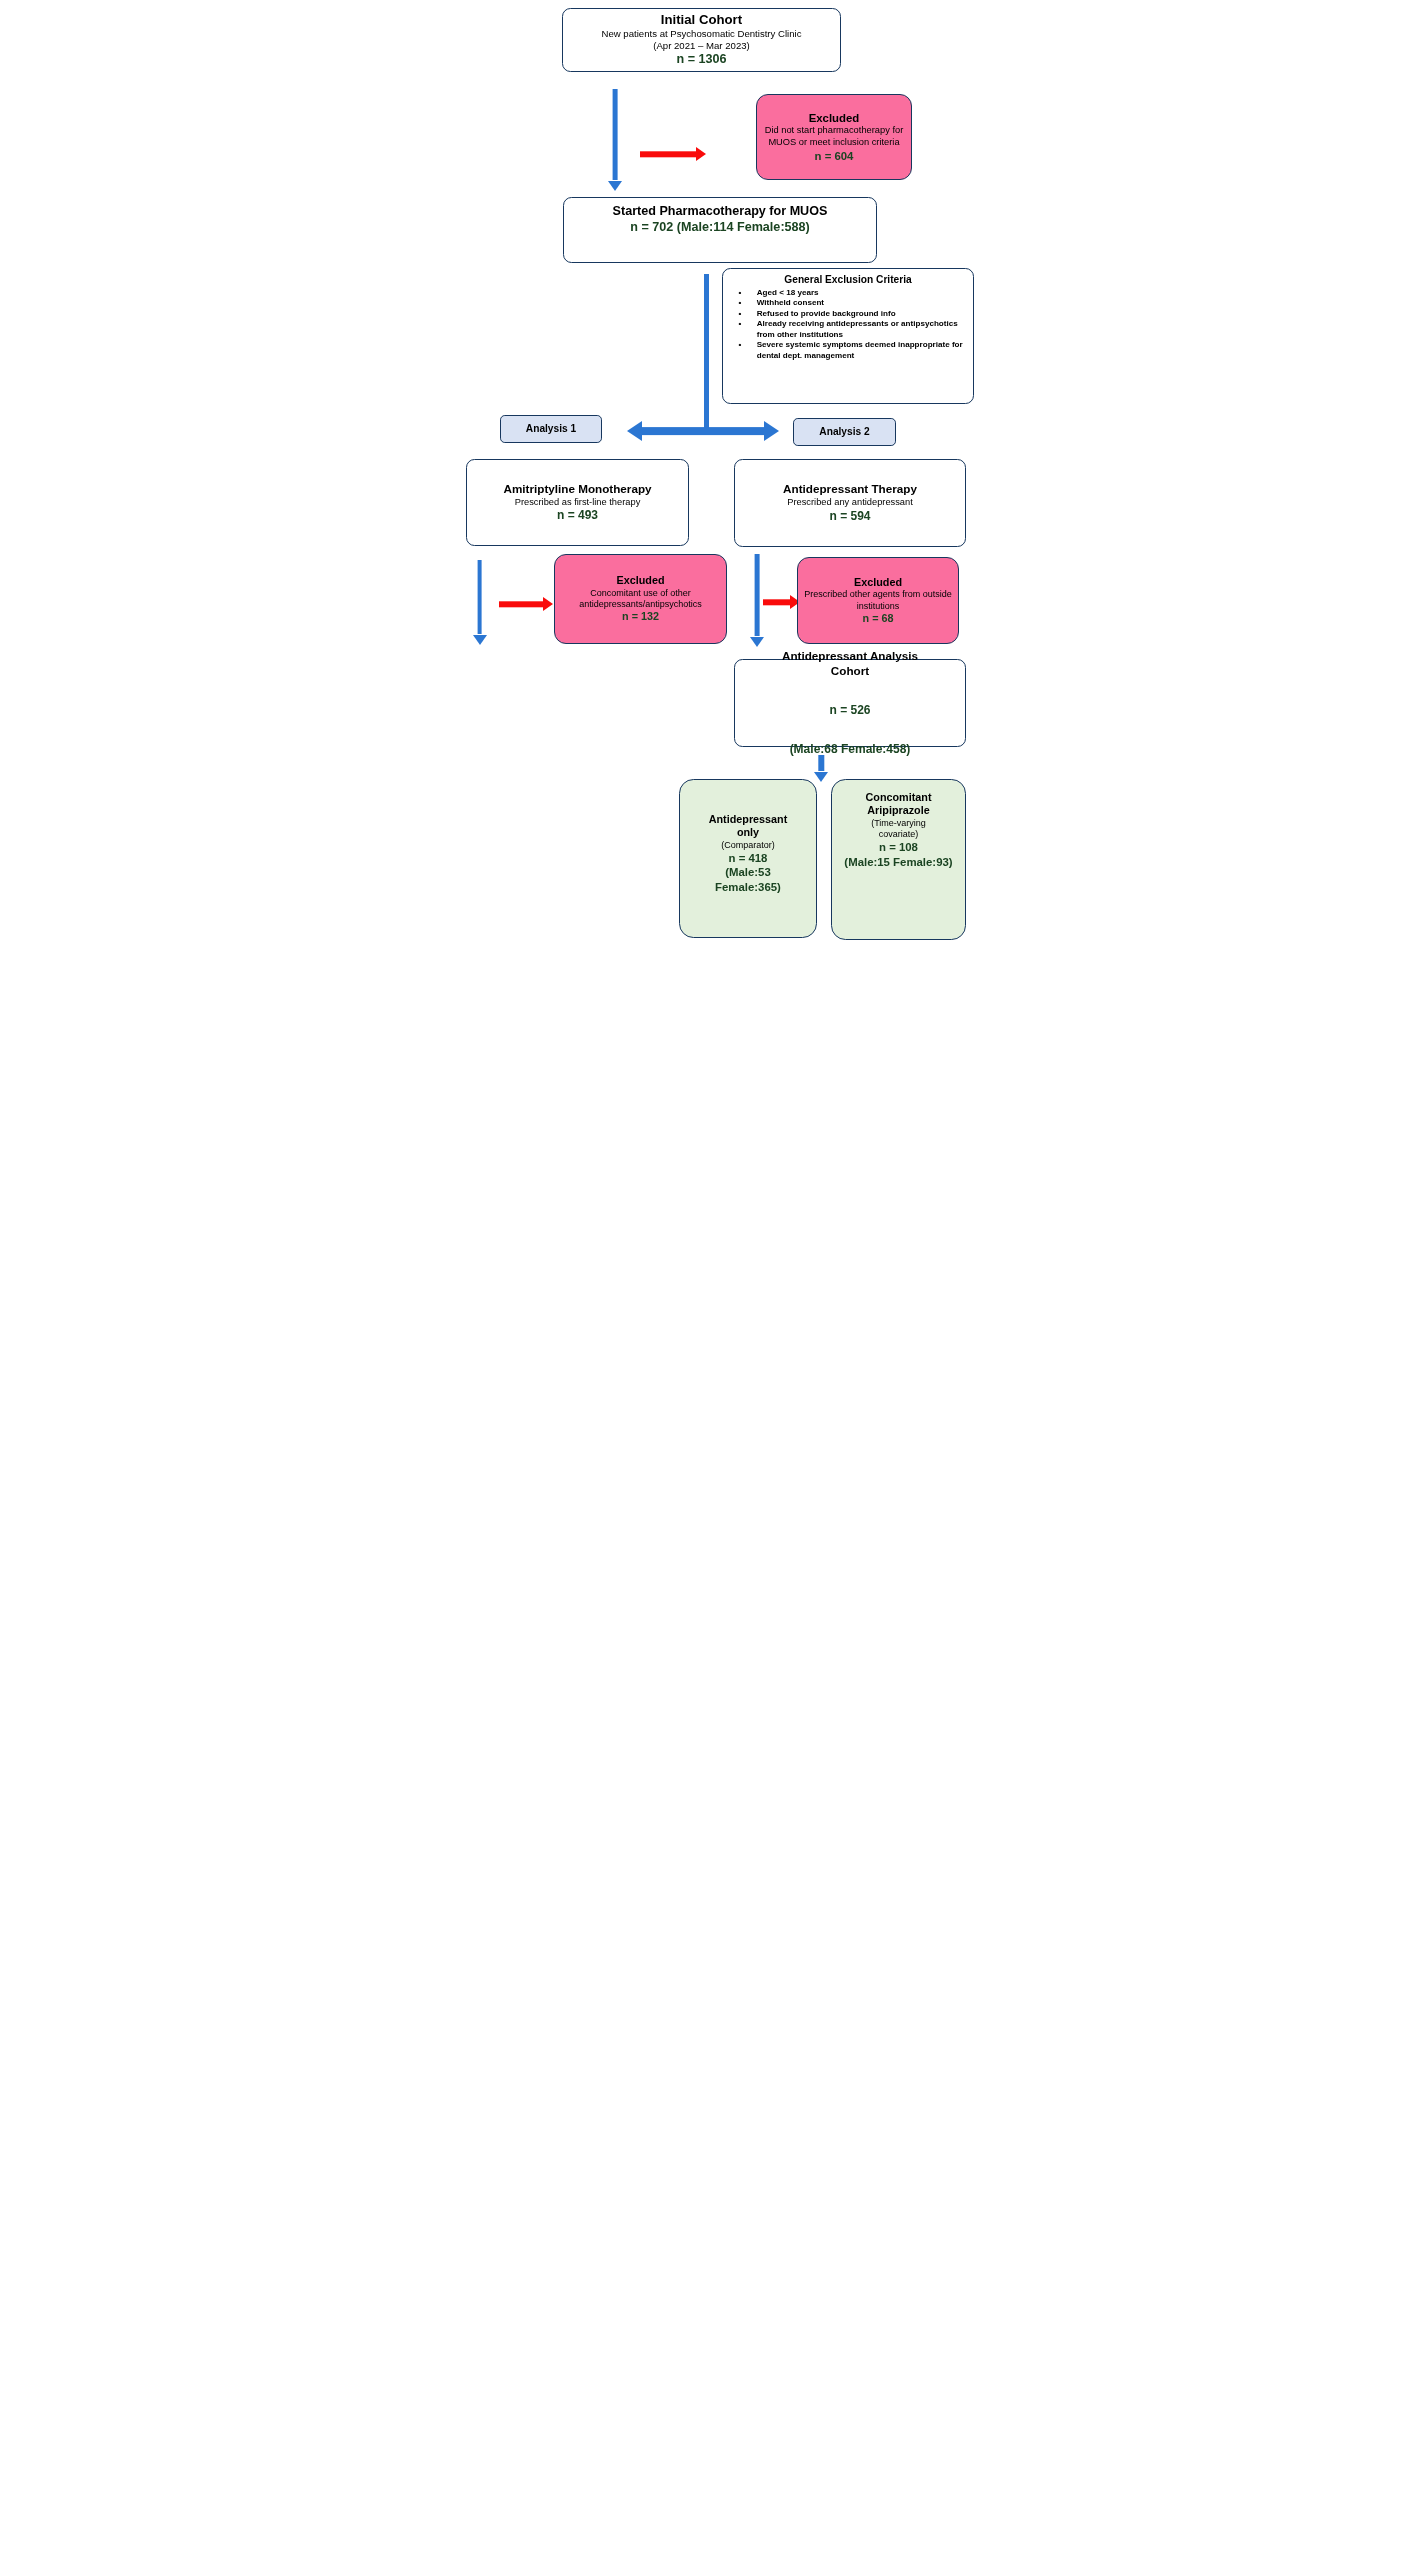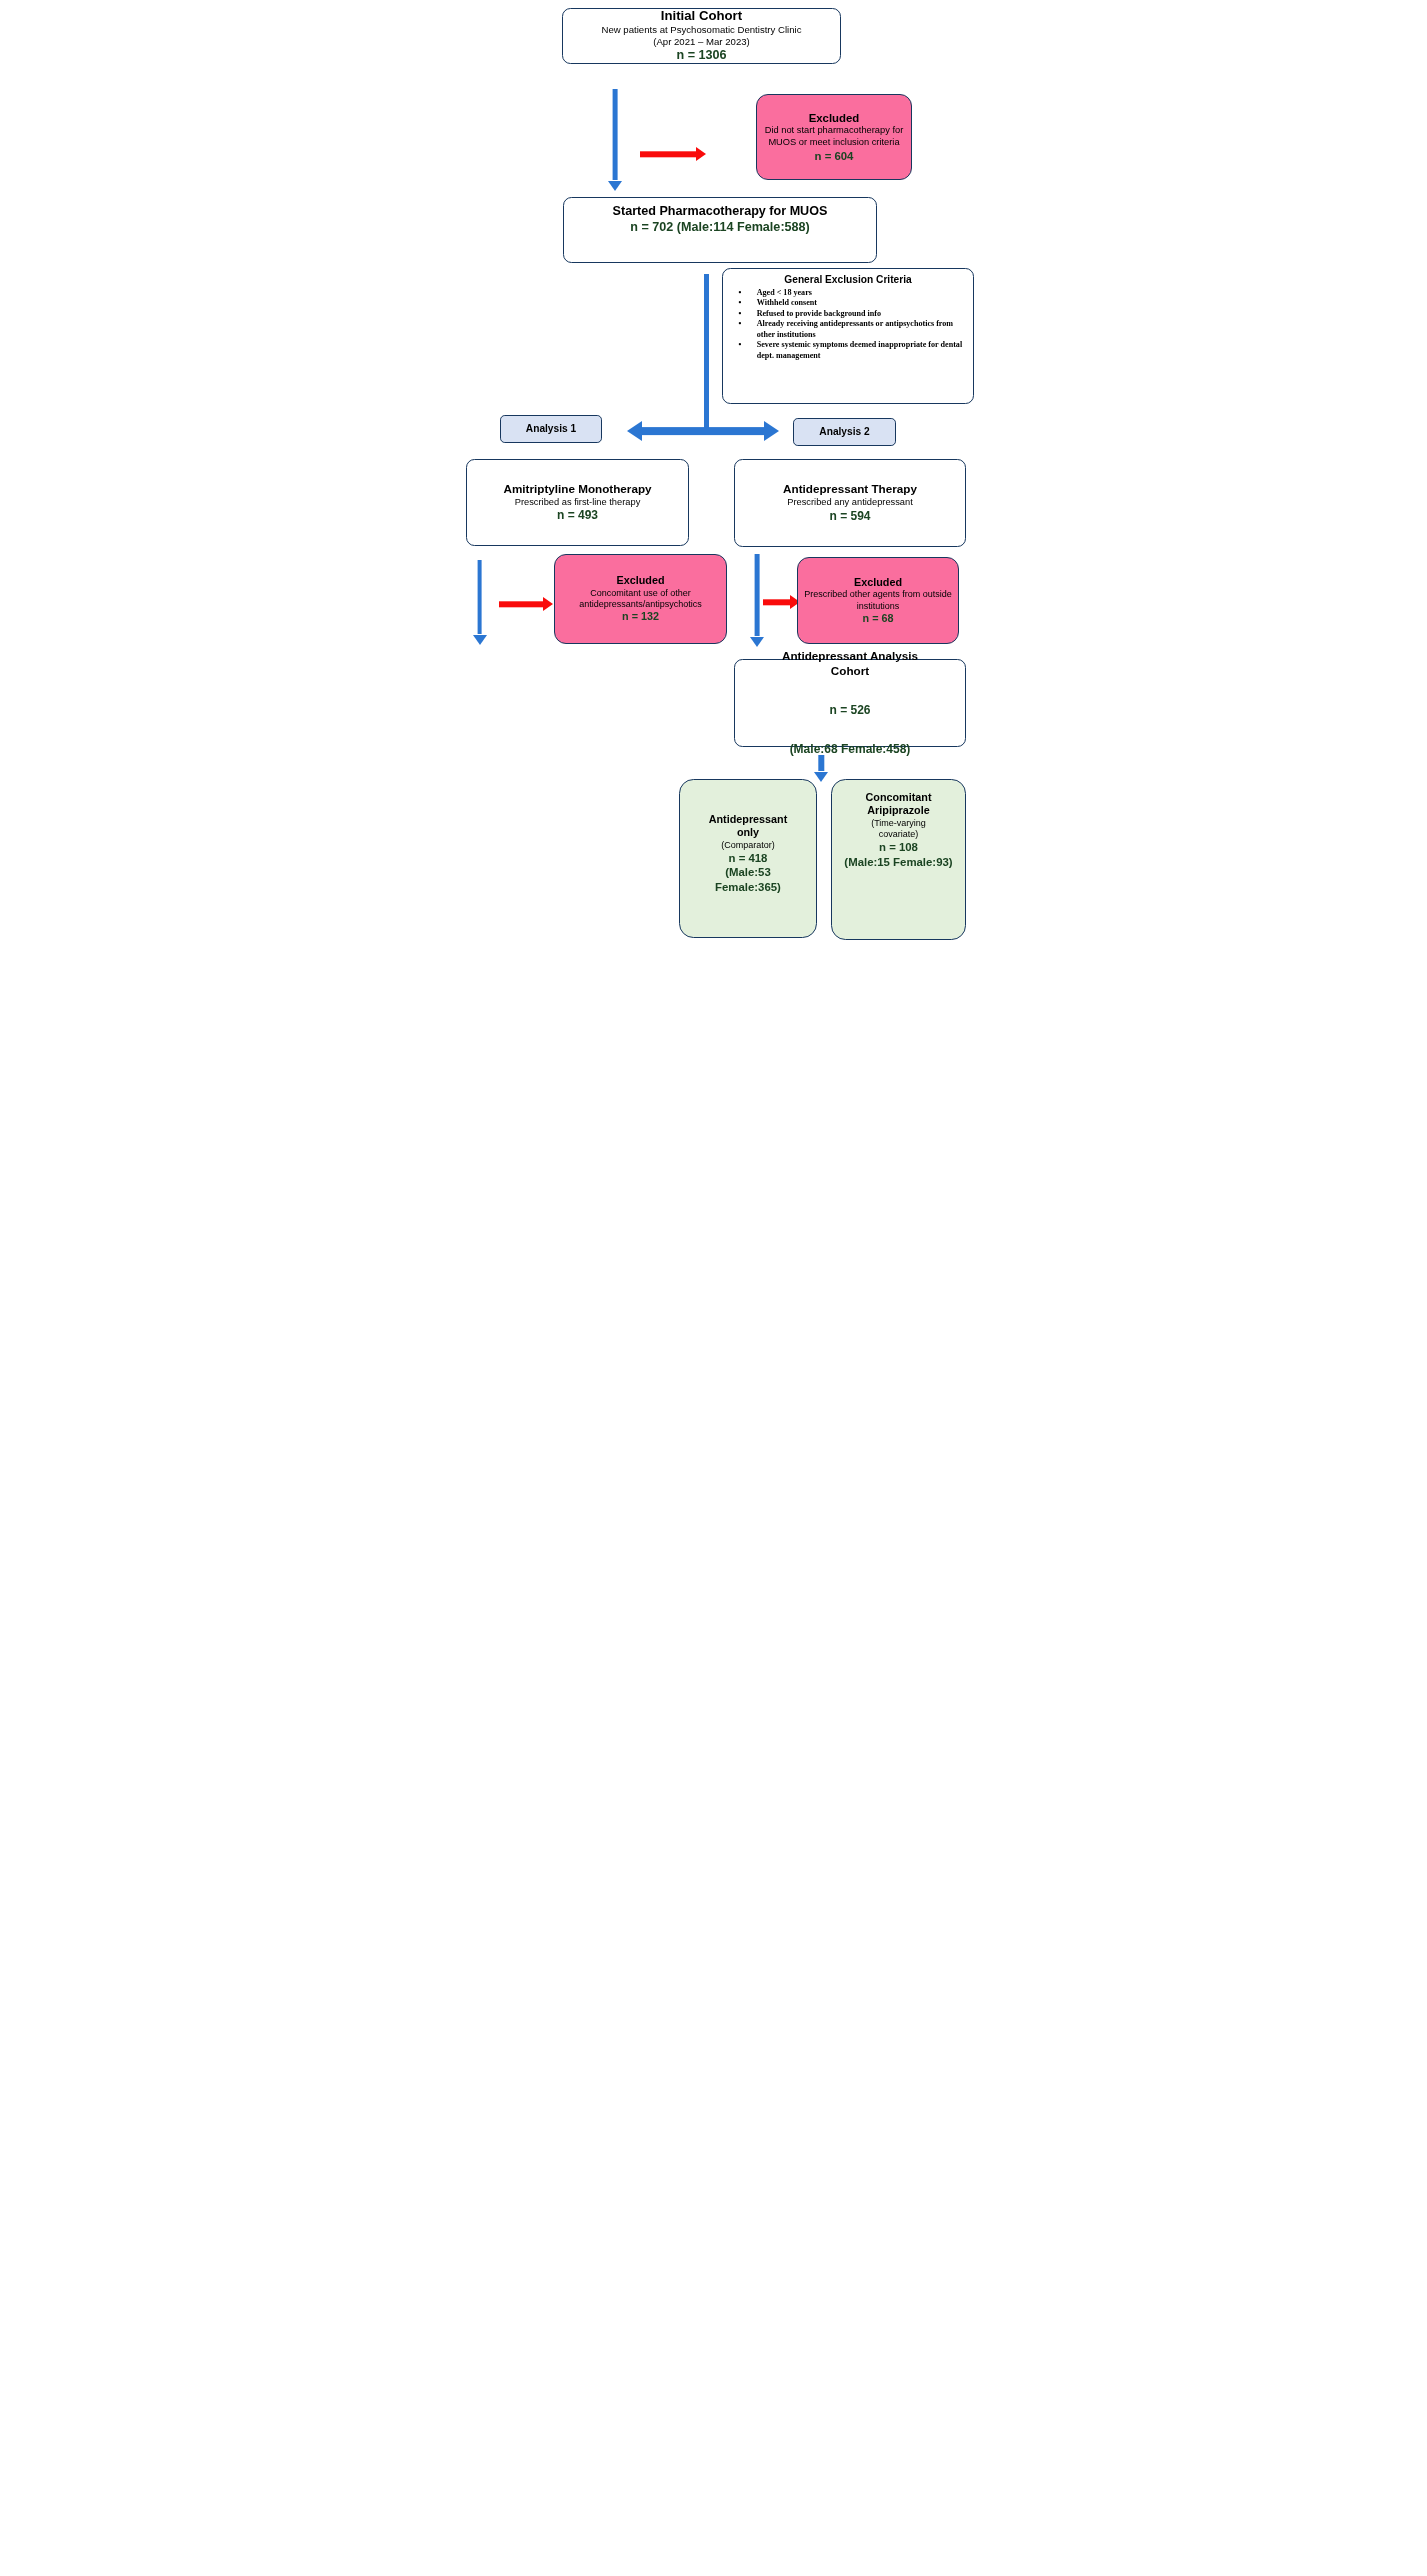"Initial Cohort" #initial-cohort { height: 56px -> 64px }
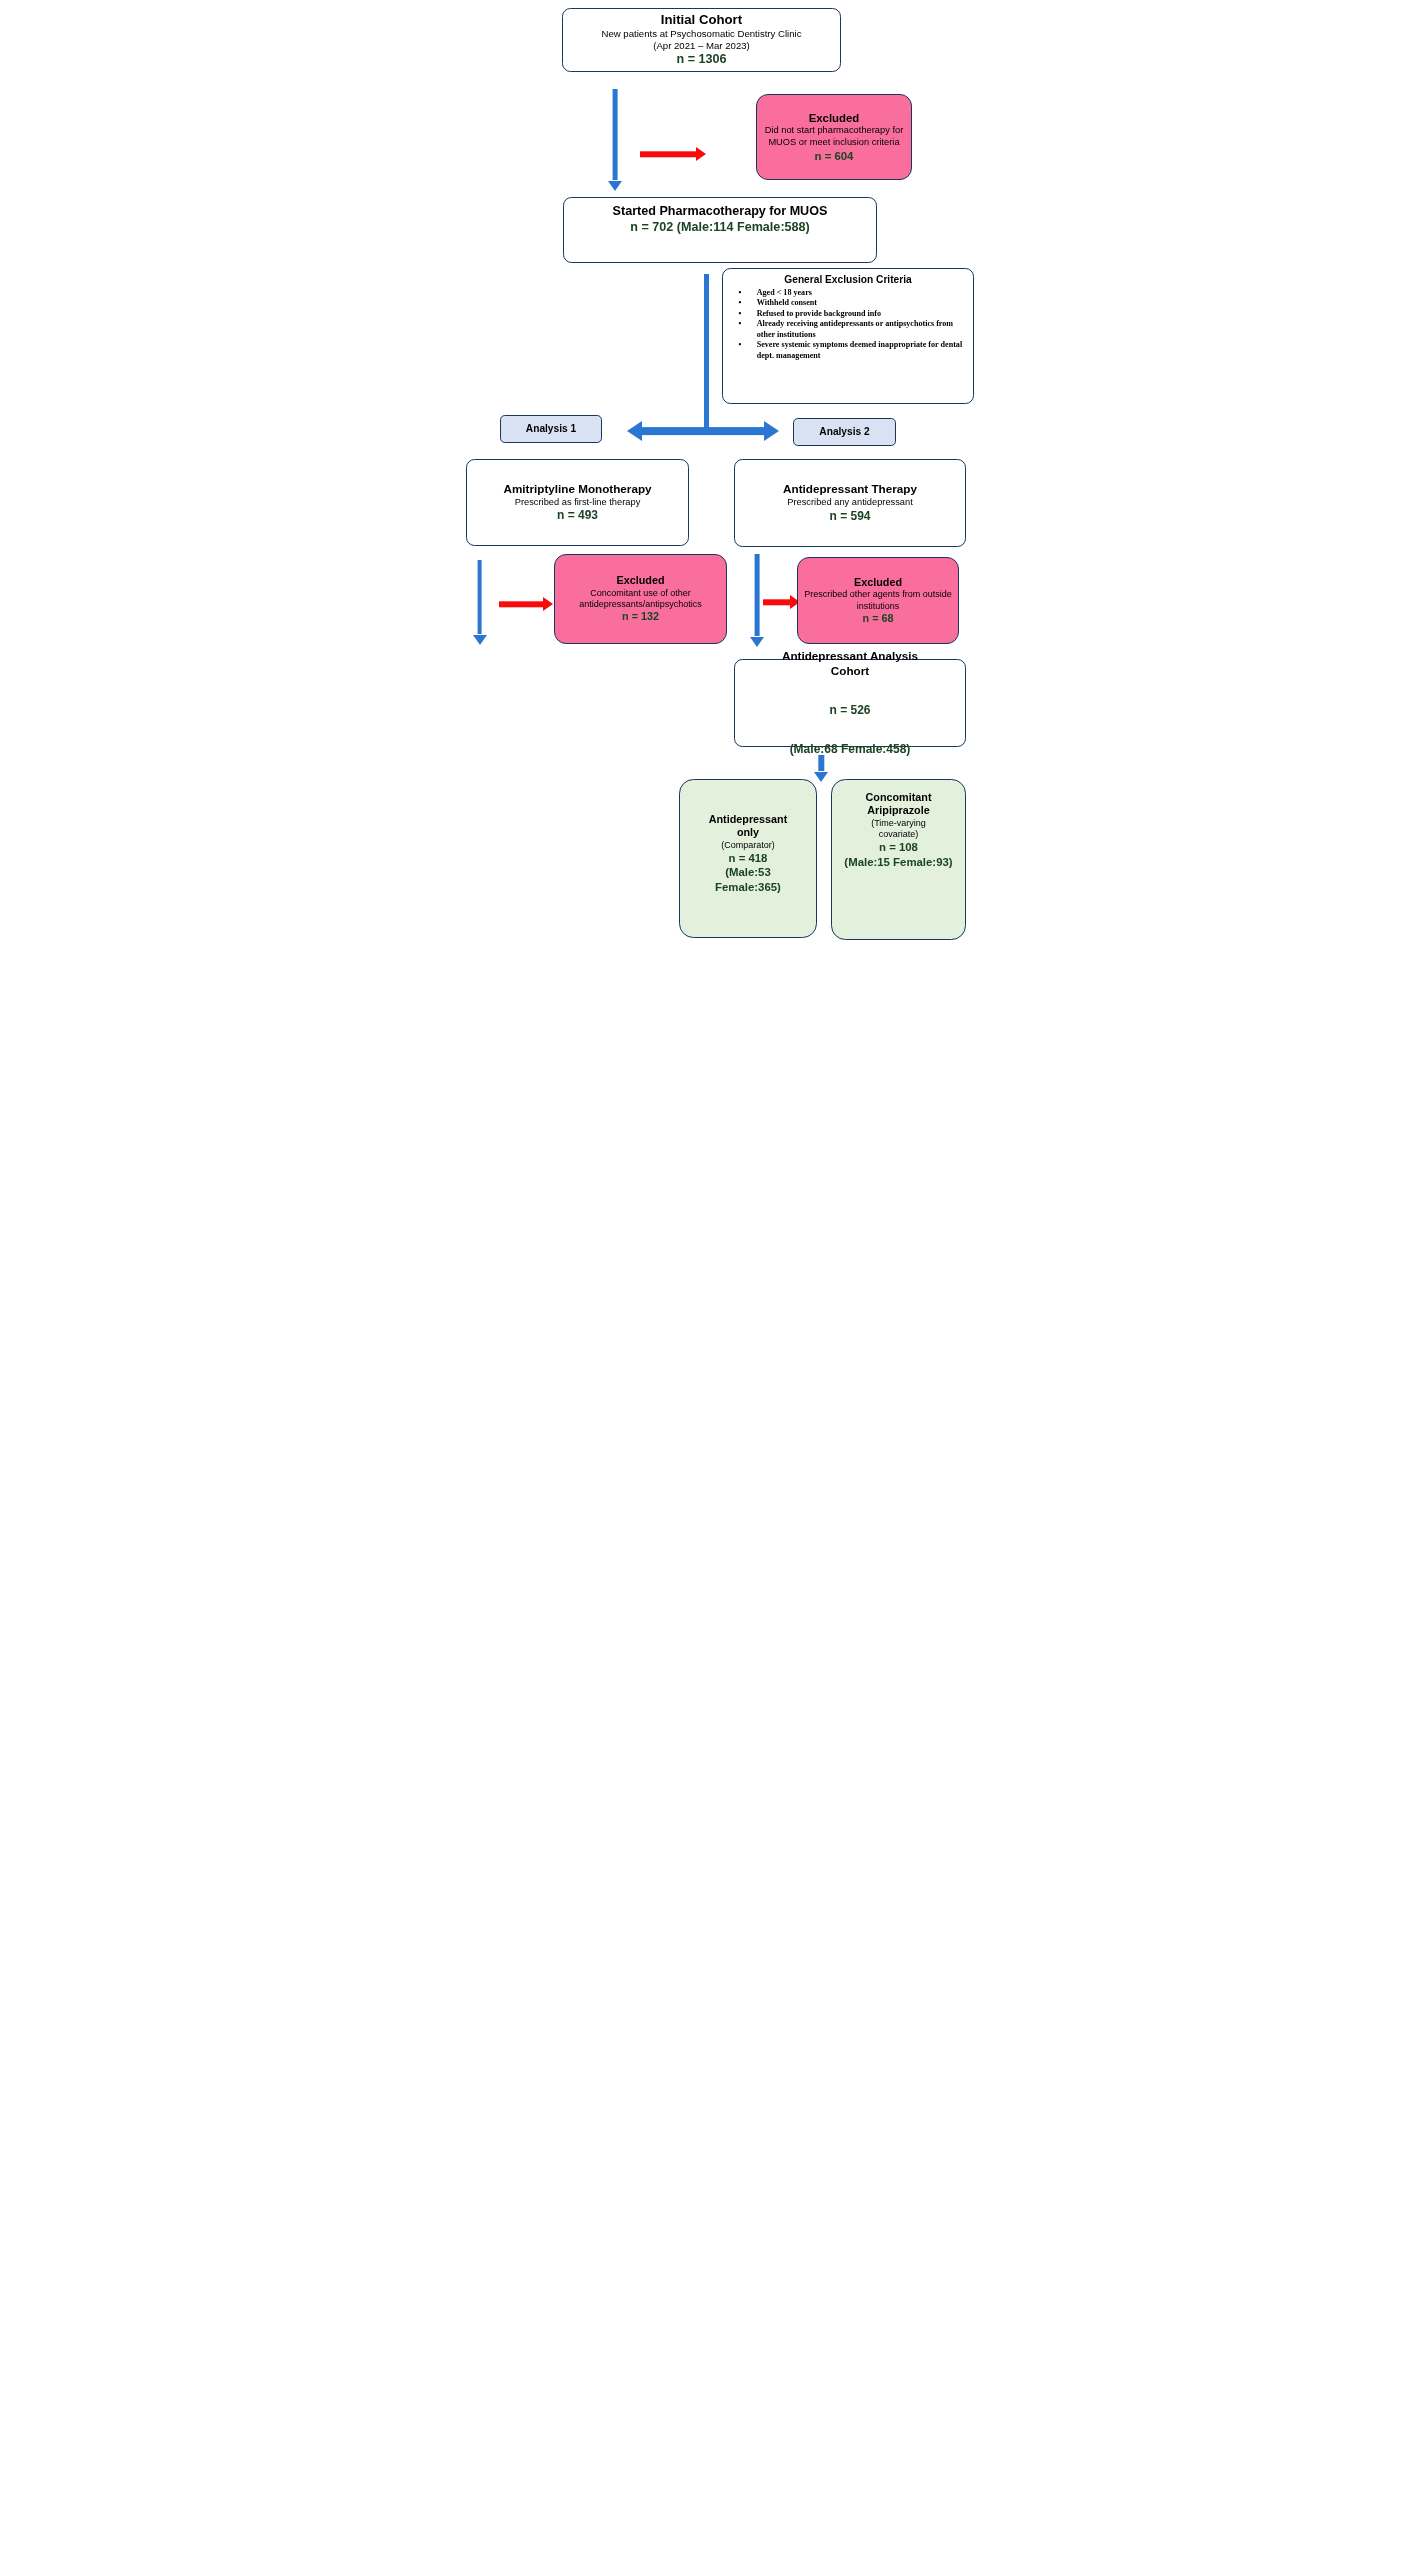"Aged < 18 years" #general-exclusion li { font-family: Liberation Serif, serif -> none }
